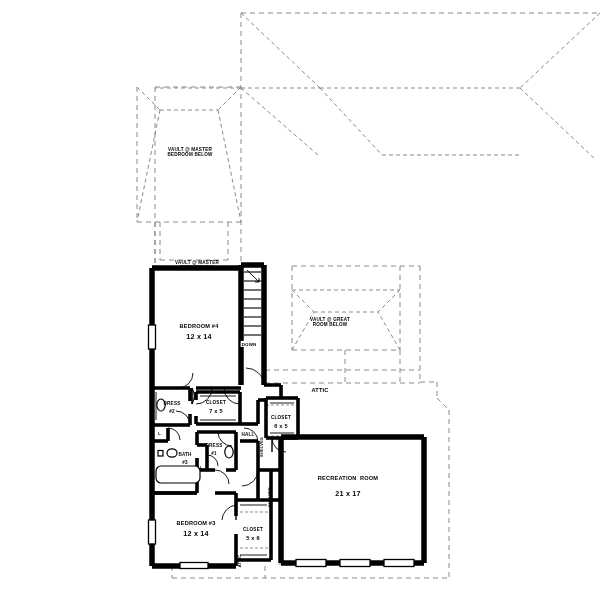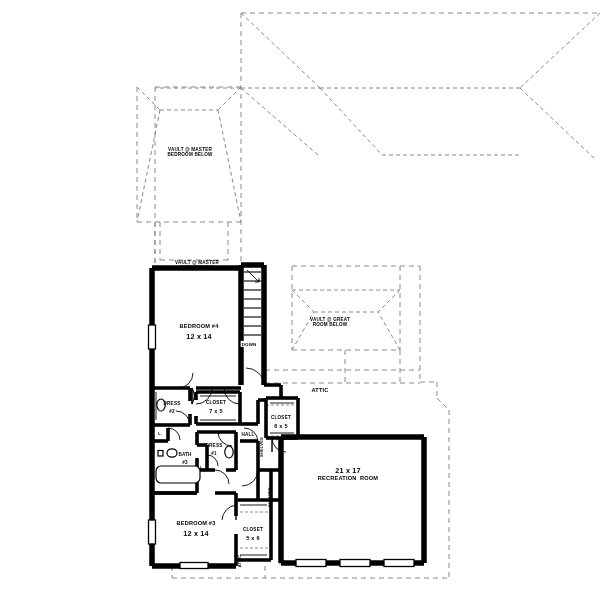"21 x 17" div.lbl { top: 471px -> 494px }
